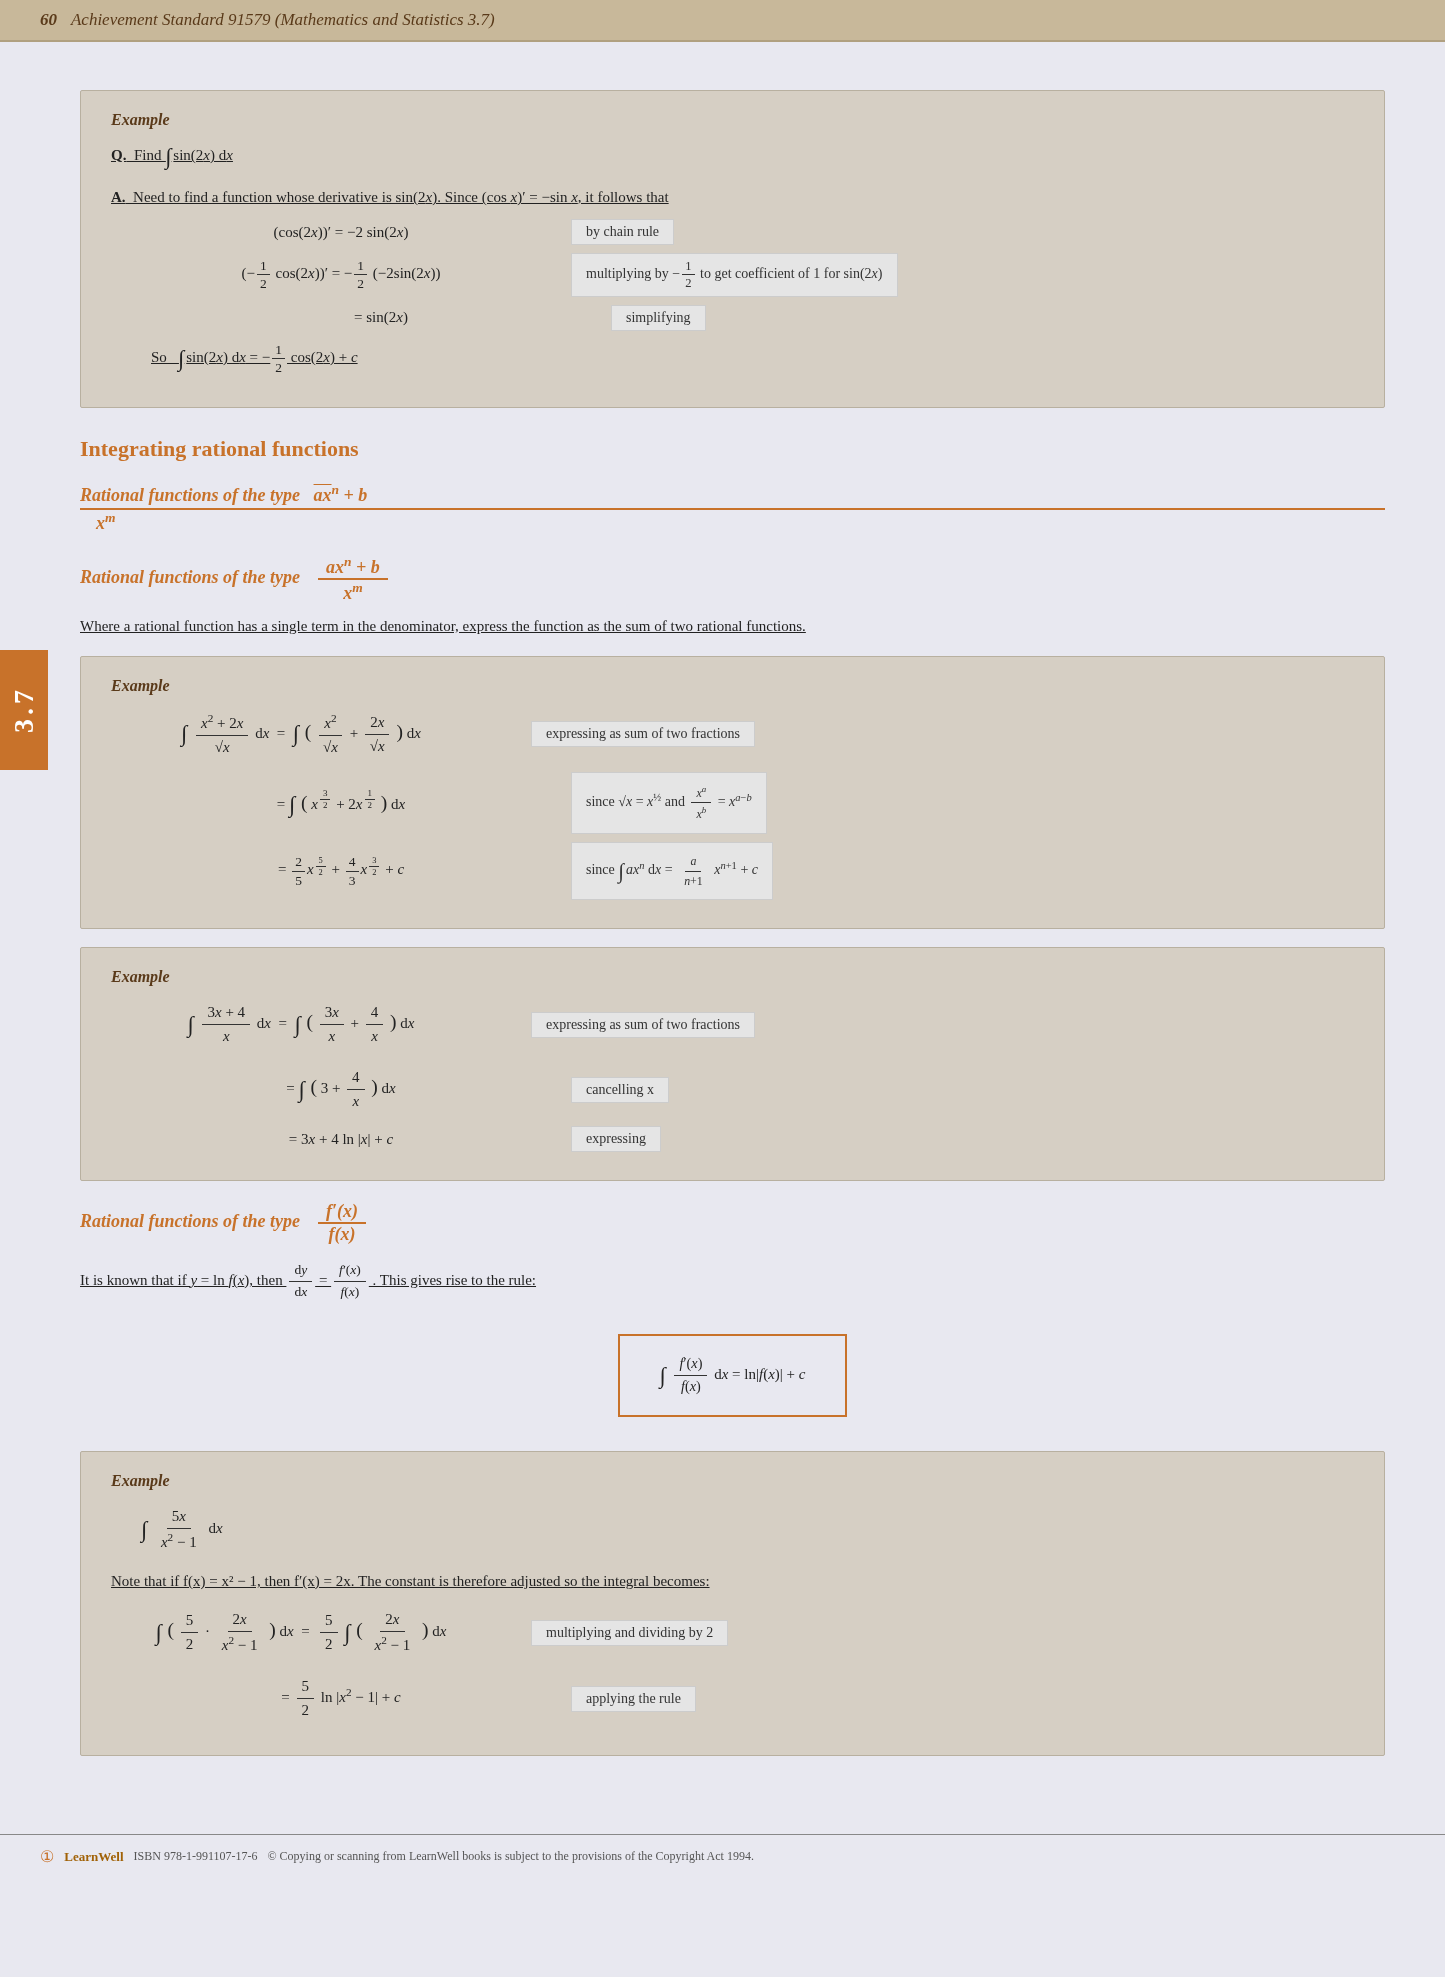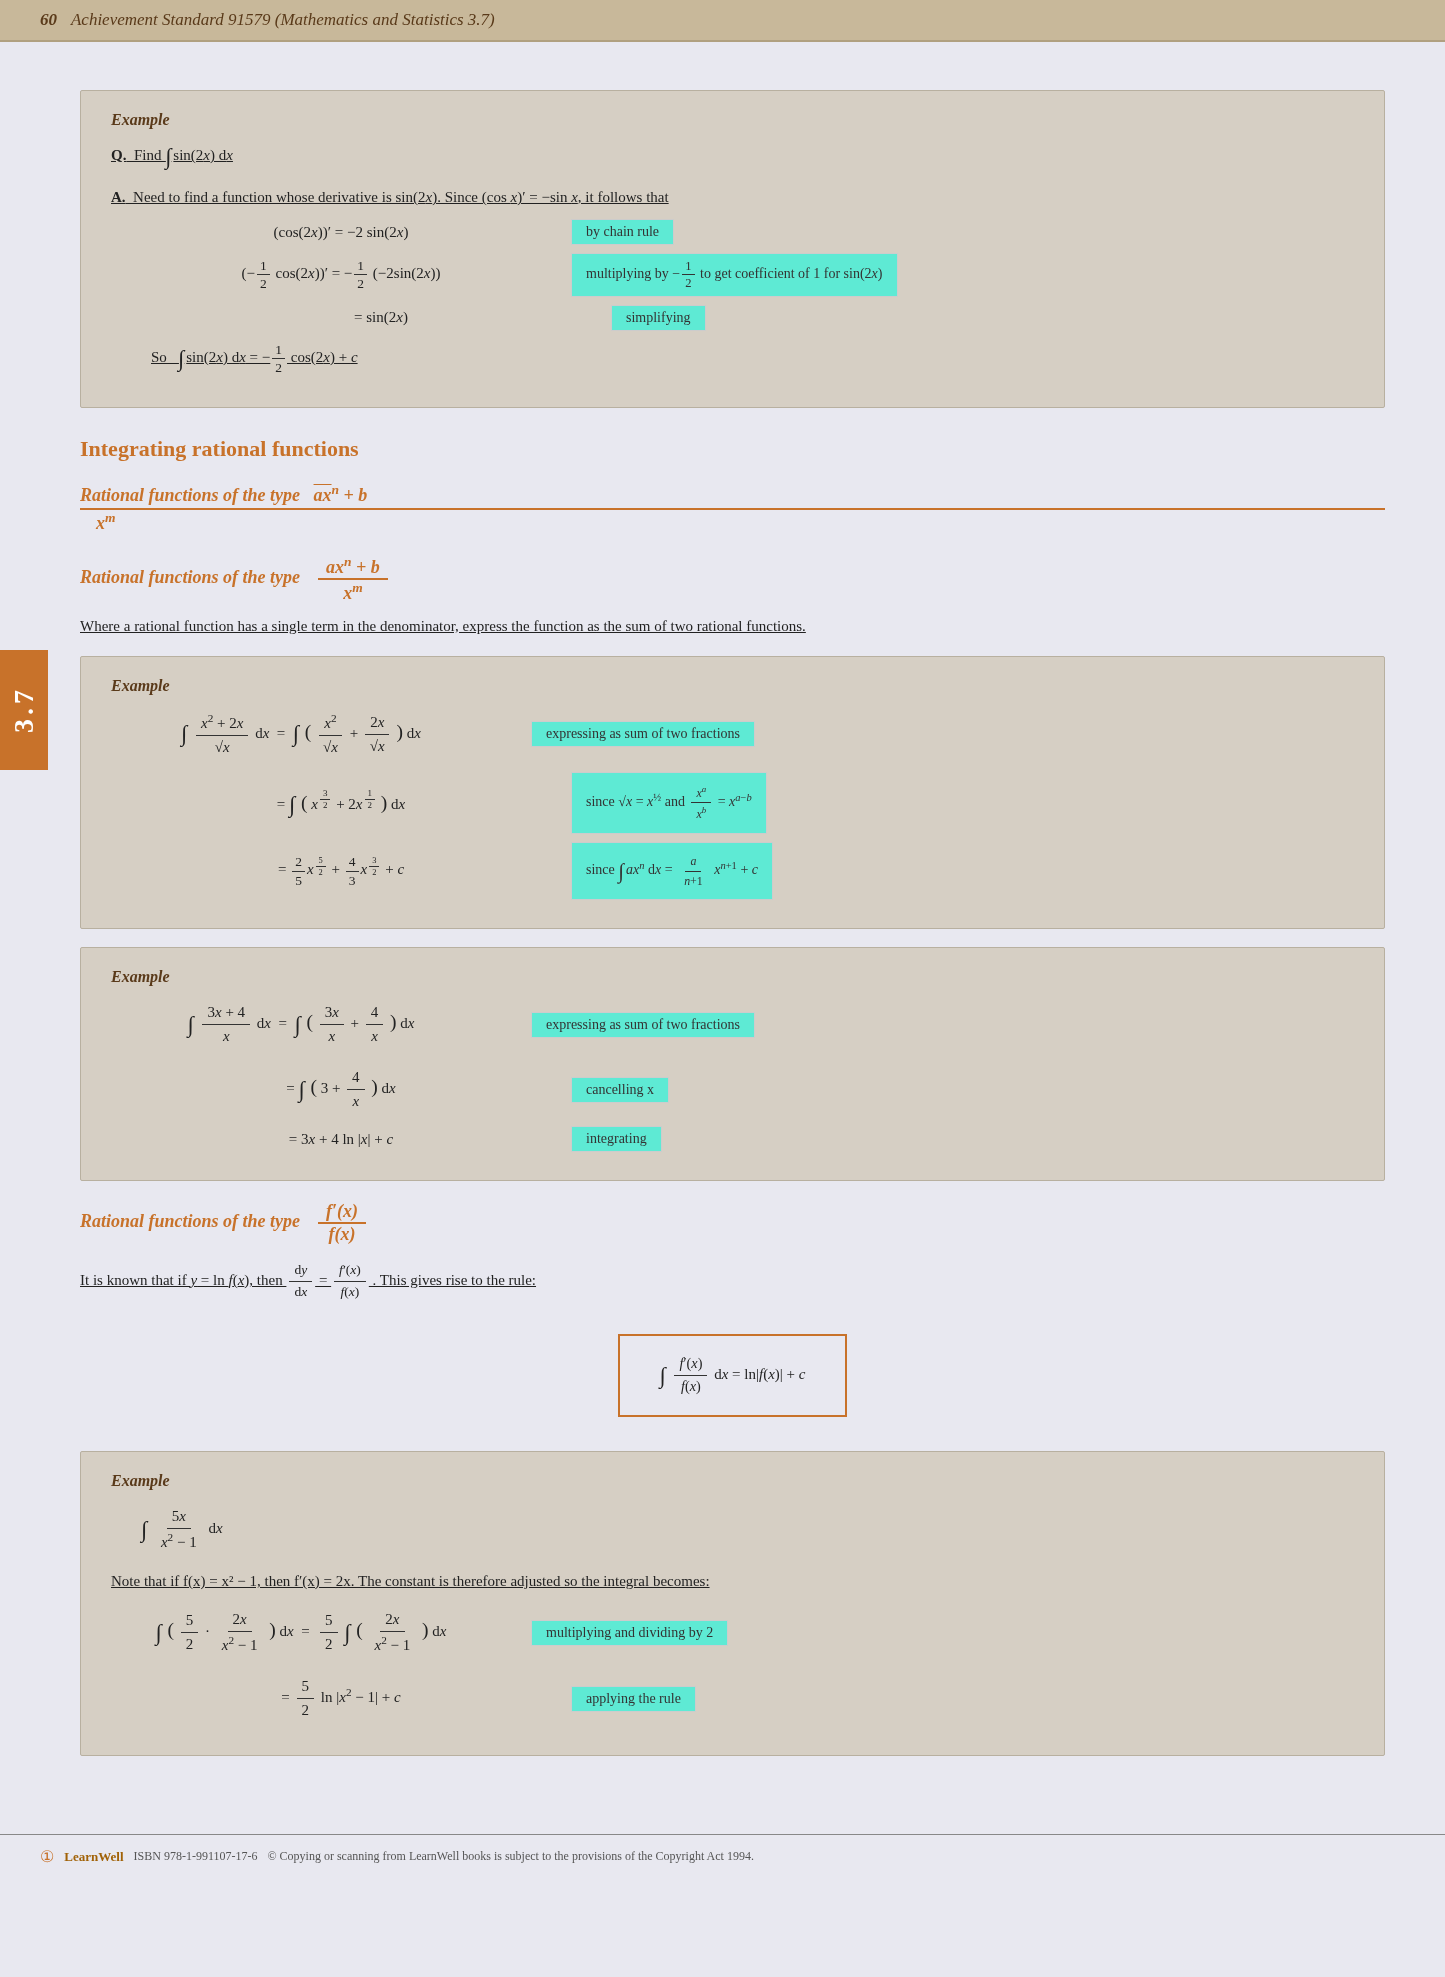"by chain rule" .annotation-box { background: #5eead4 -> #e5e5e5 }
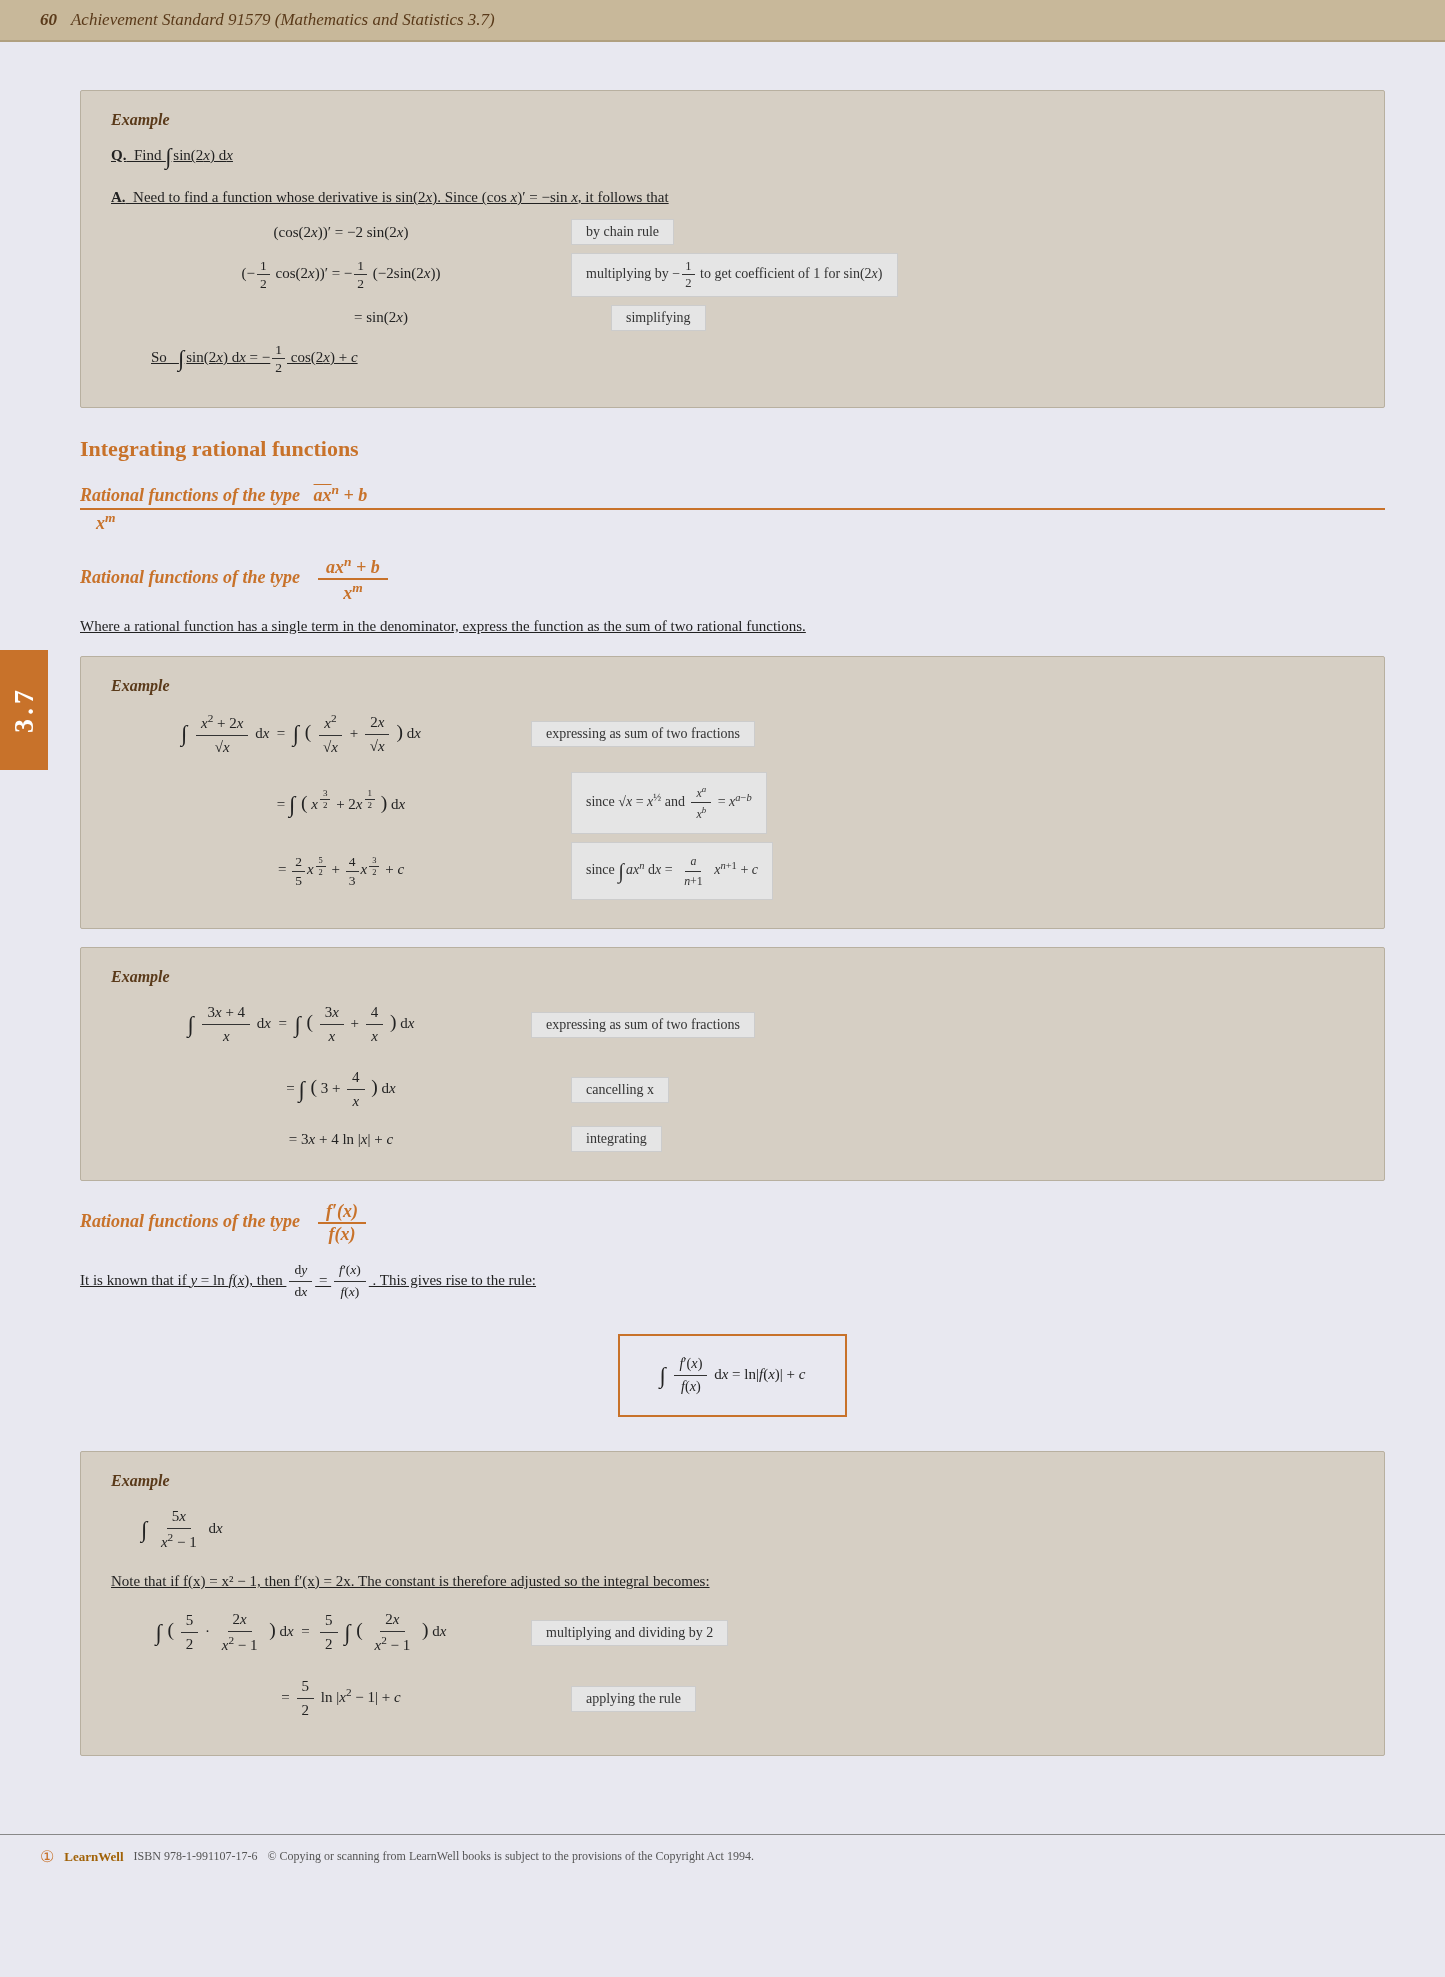"integrating" div.annotation-box { text: integrating -> expressing }
